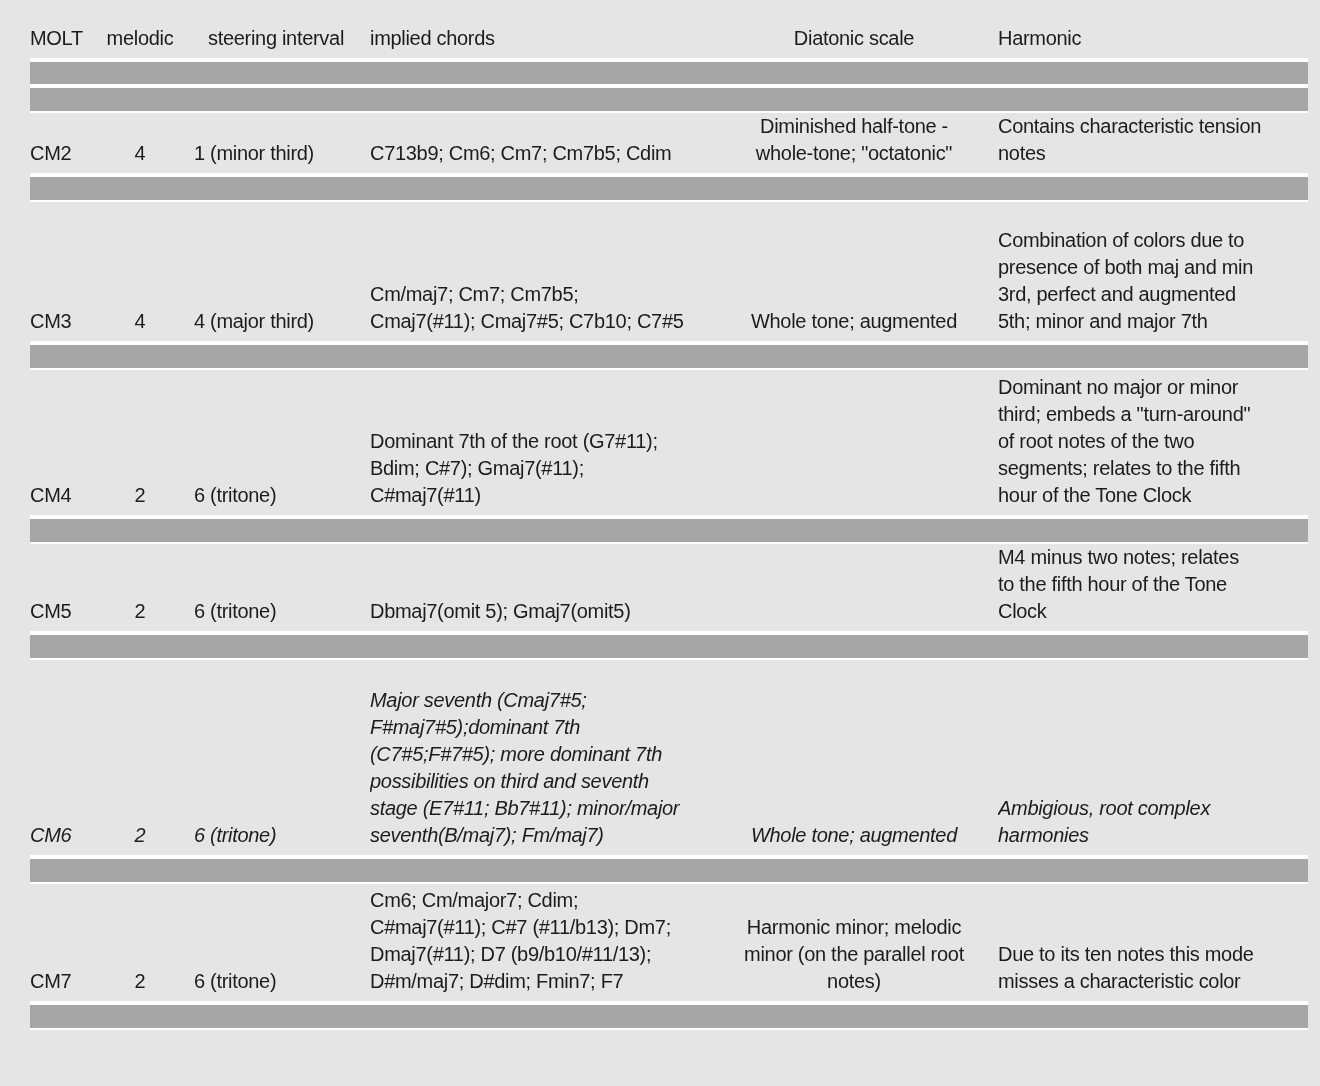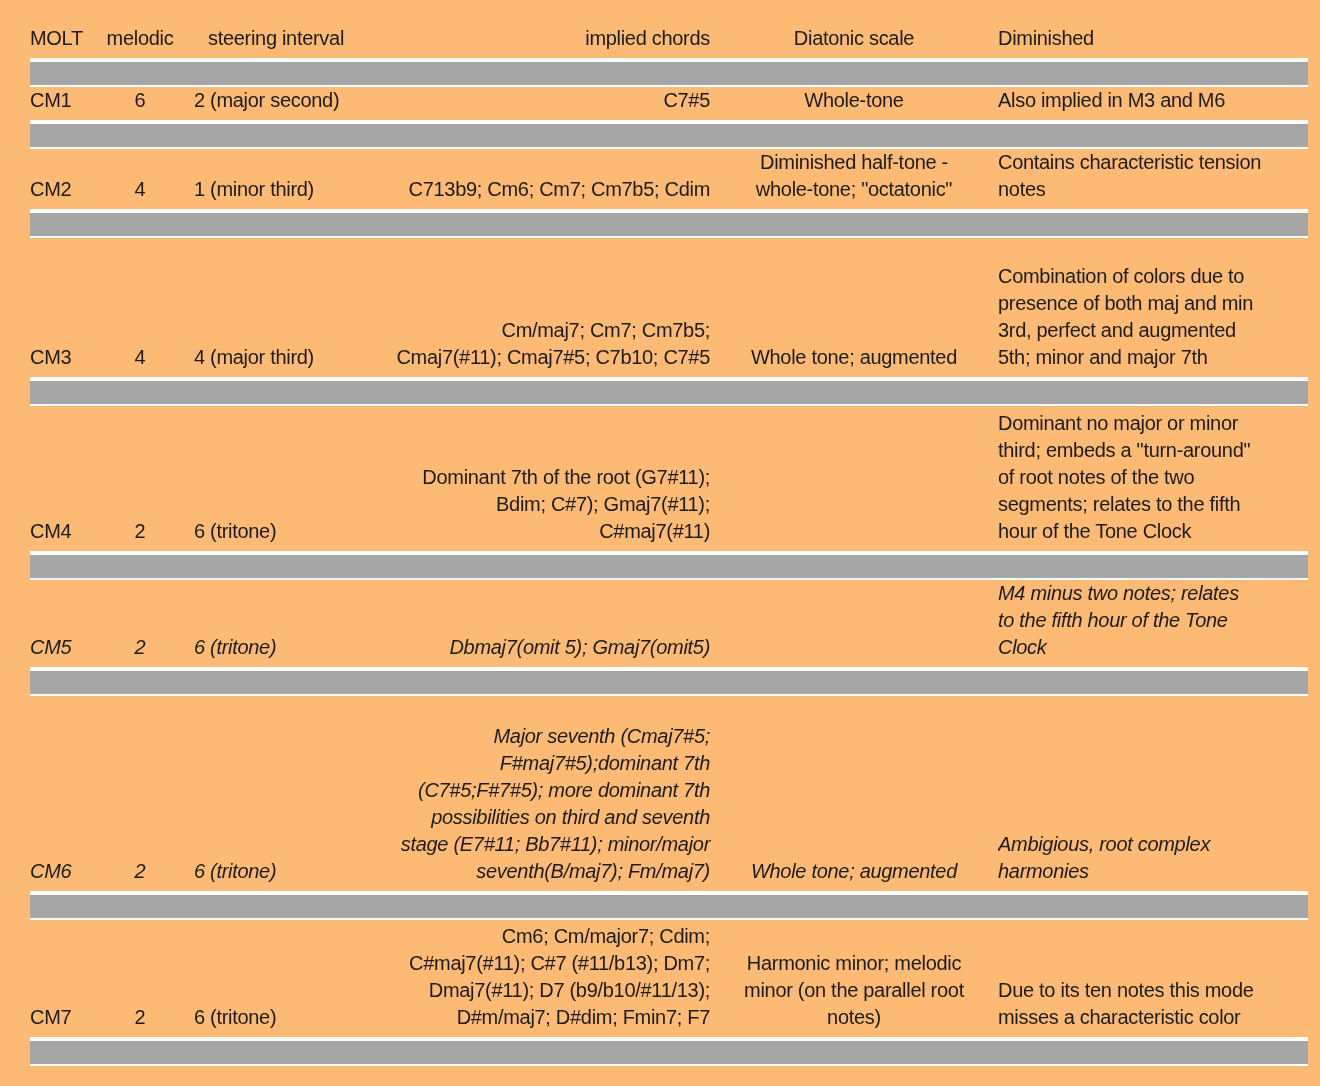"MOLT" .page { background: #fdba74 -> #e5e5e5 }
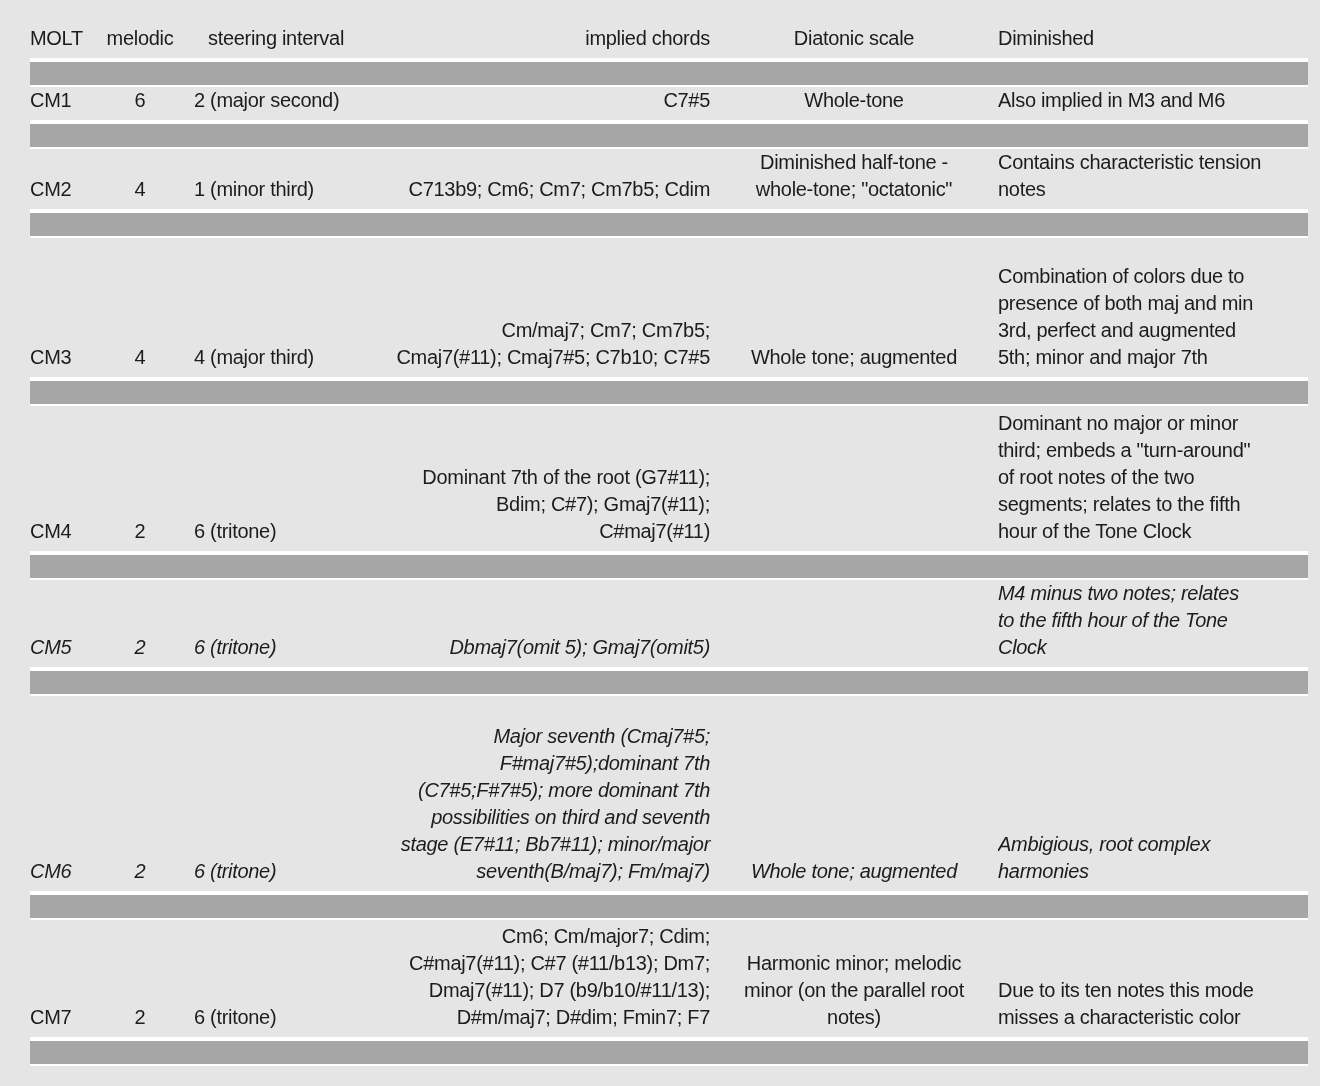"implied chords" th.c-chords, td.c-chords { text-align: right -> left }
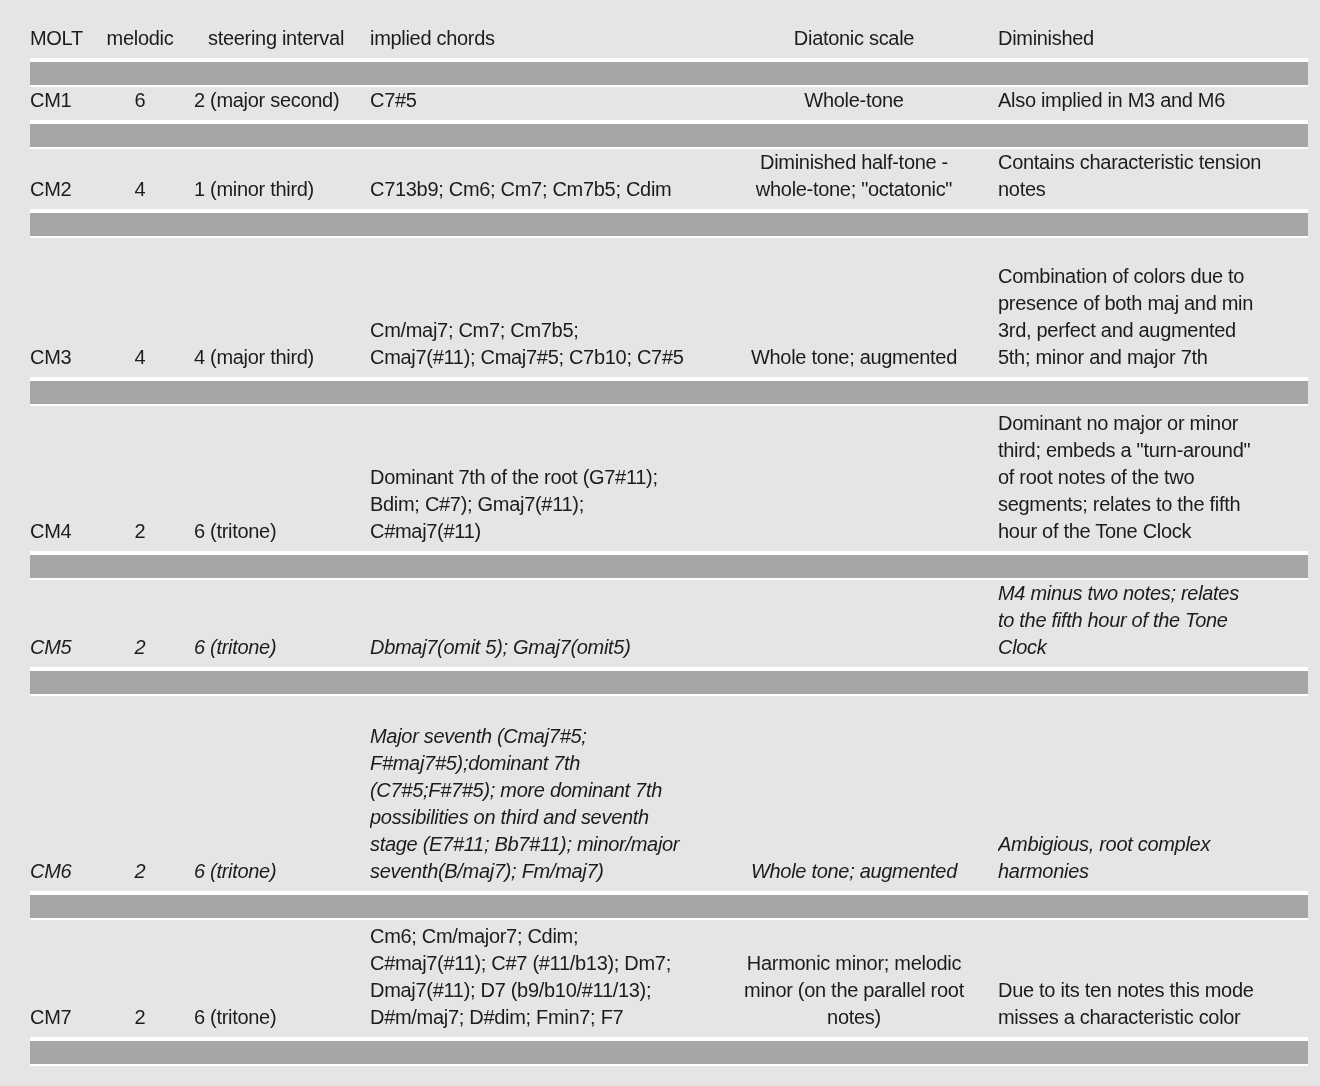"Diminished" th.c-char { text: Diminished -> Harmonic }
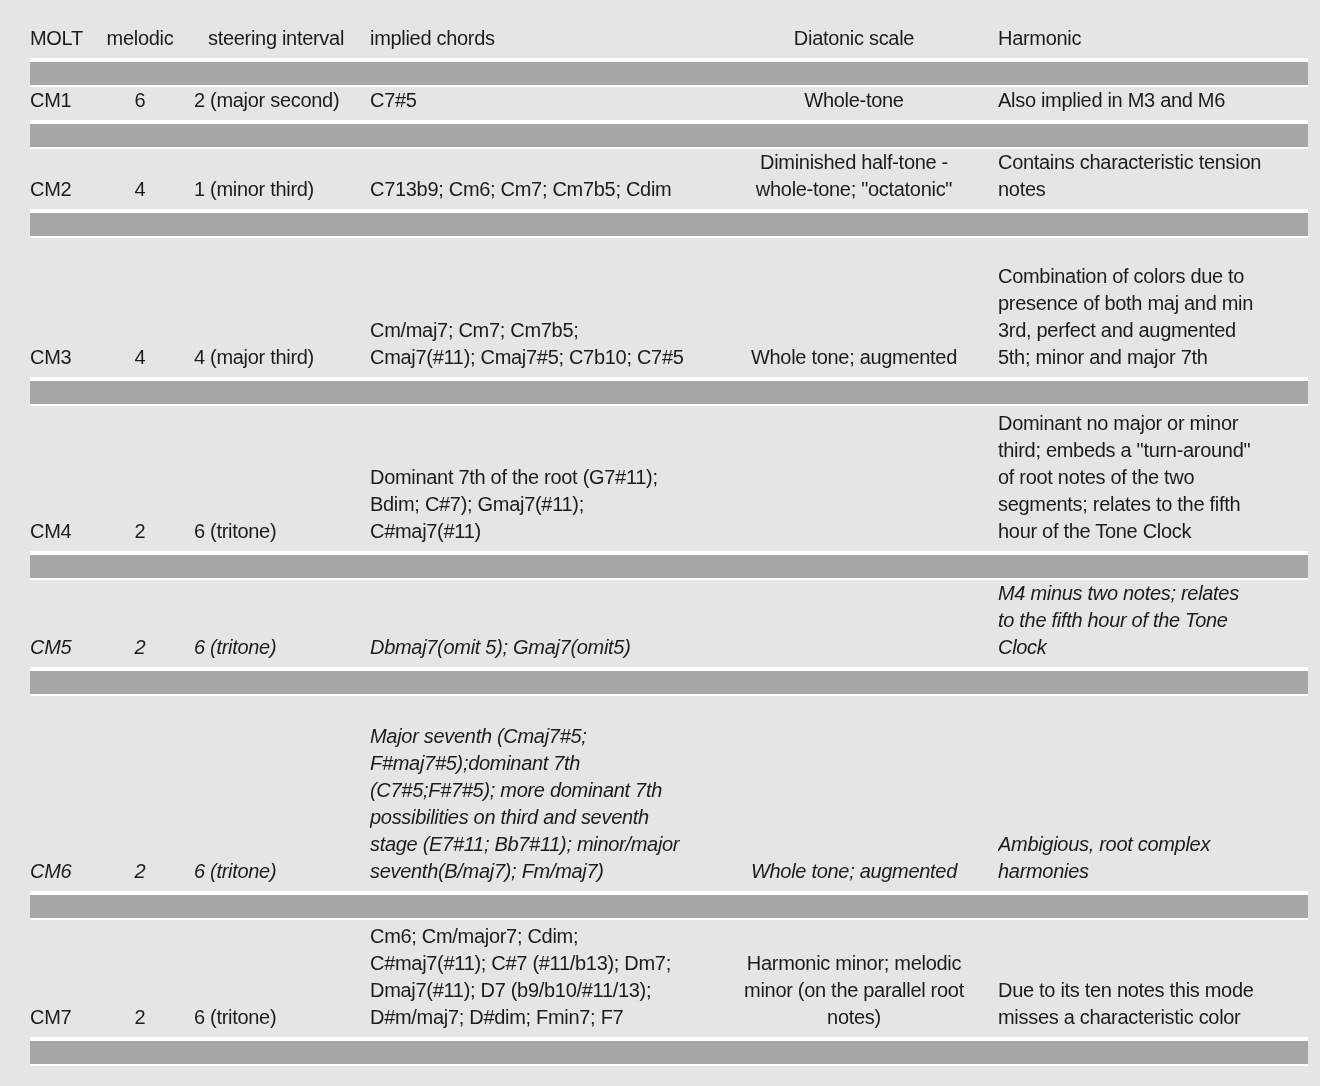"CM1" tr.r0 { html: <tr> <td>CM1</td> <td>6</td> <td>2 (major second)</td> <td>C7#5</td> <td>Whole-tone</td> <td>Also implied in M3 and M6</td> </tr> -> none }
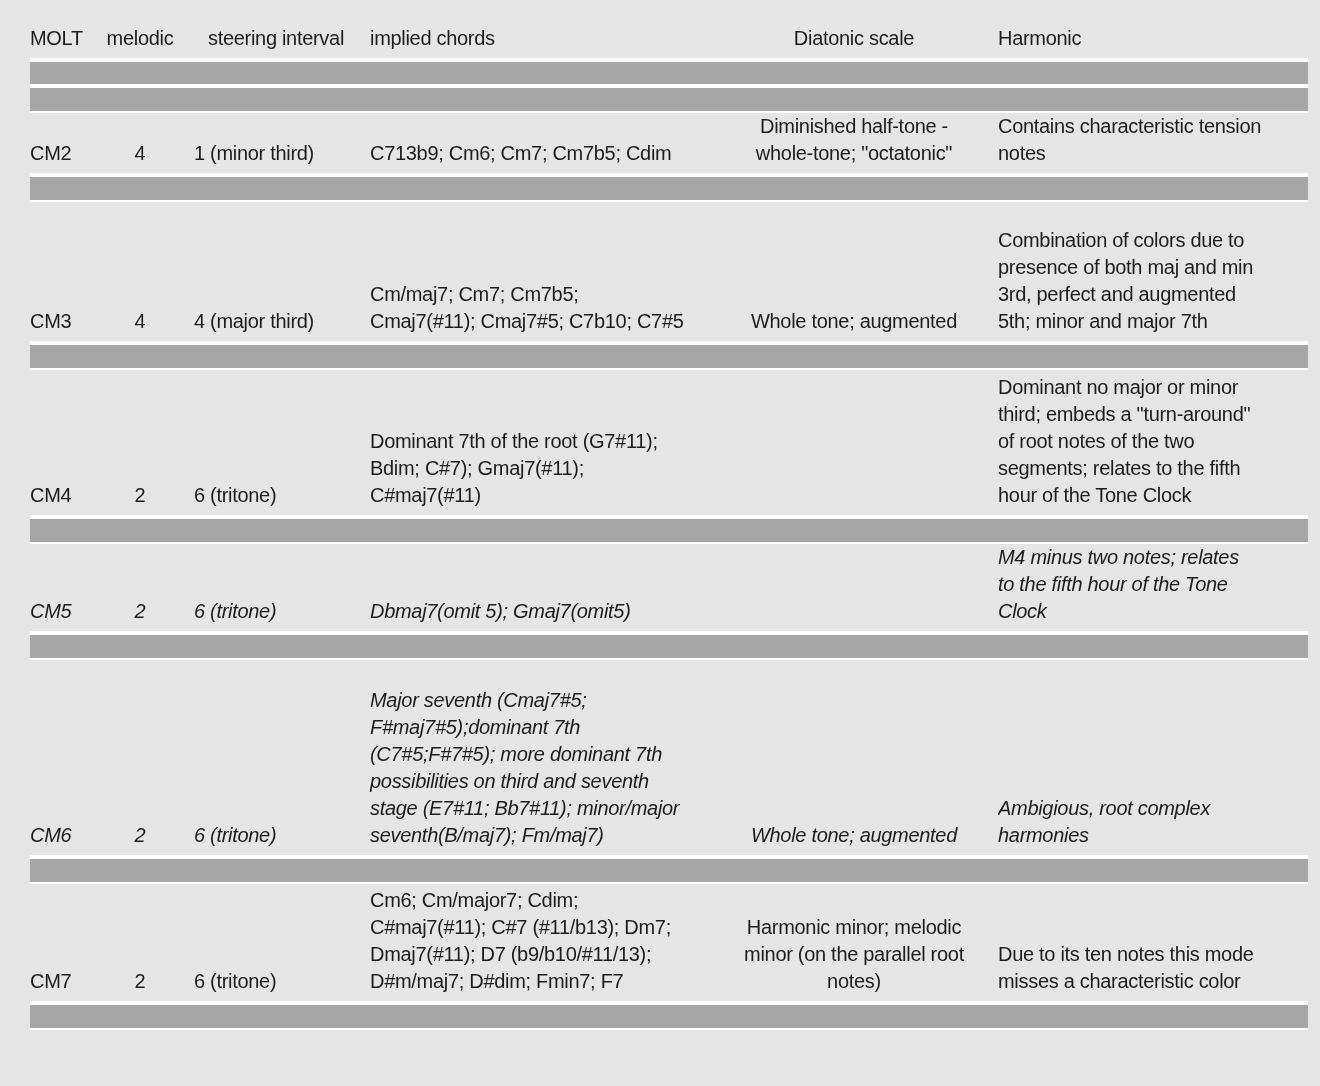"M4 minus two notes; relates" tr.r4 td { font-style: italic -> none }
